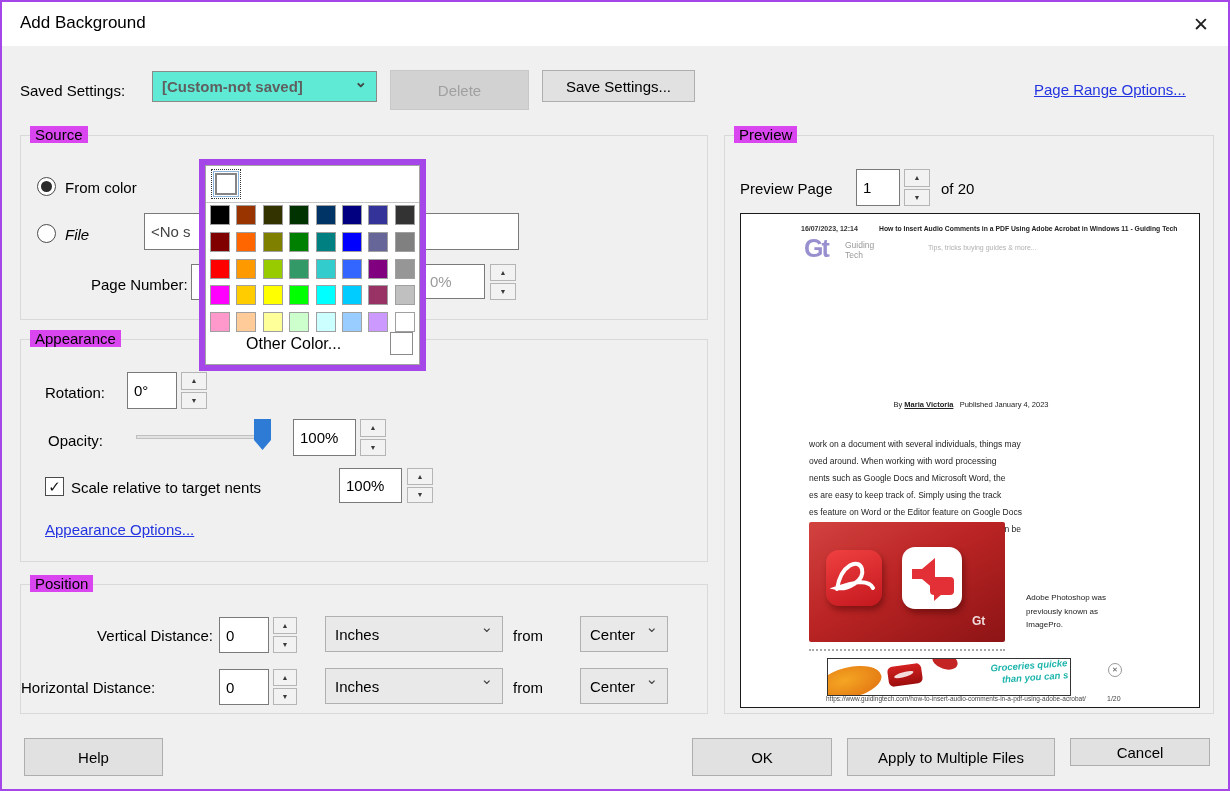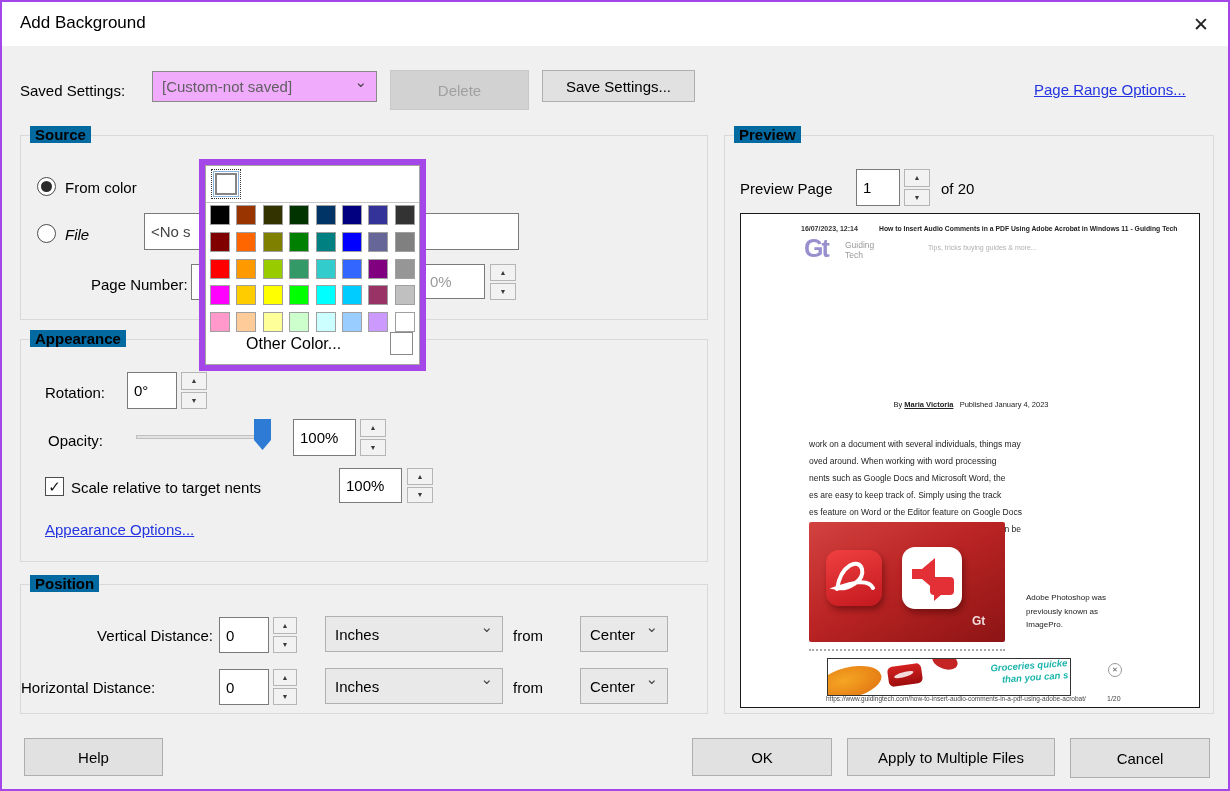"[Custom-not saved]" .combo.white { background: #f0abfc -> #5eead4; font-weight: none -> bold }
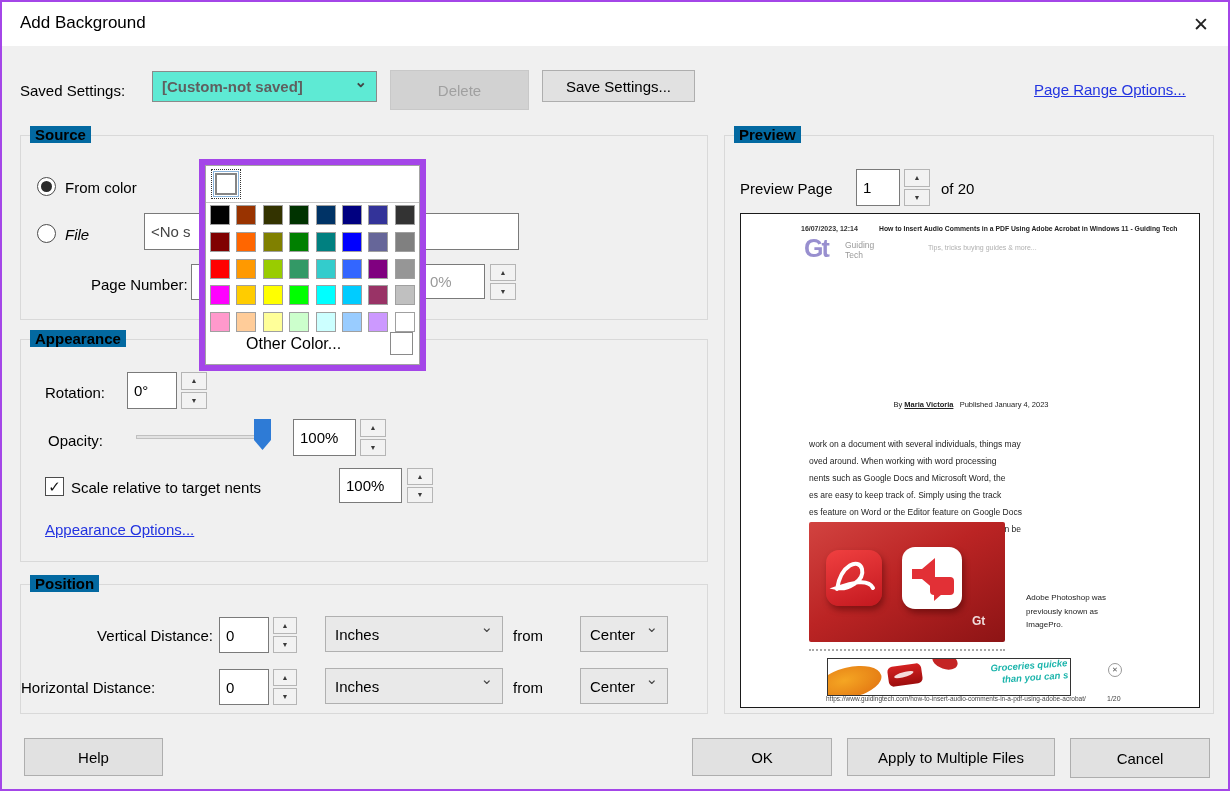"Source" .legend { background: #0369a1 -> #d946ef; font-weight: bold -> none }
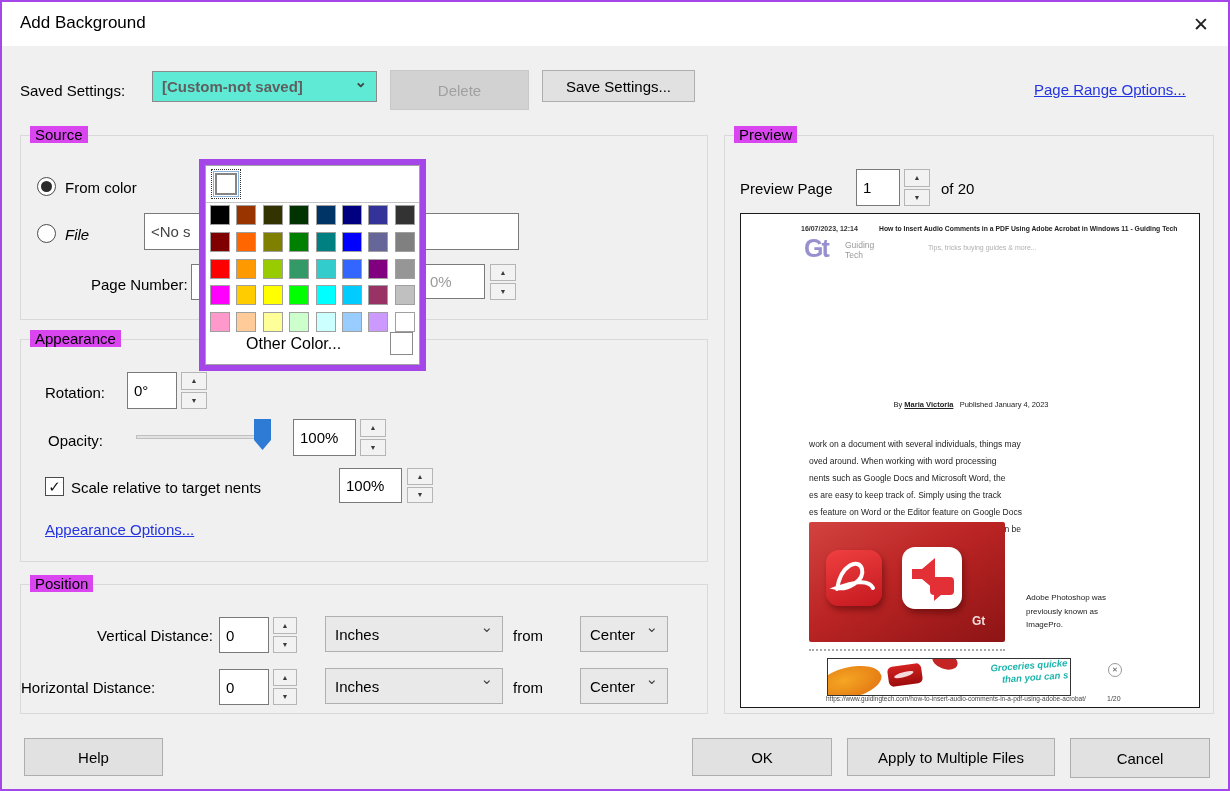"Cancel" div.btn { height: 40px -> 28px }
